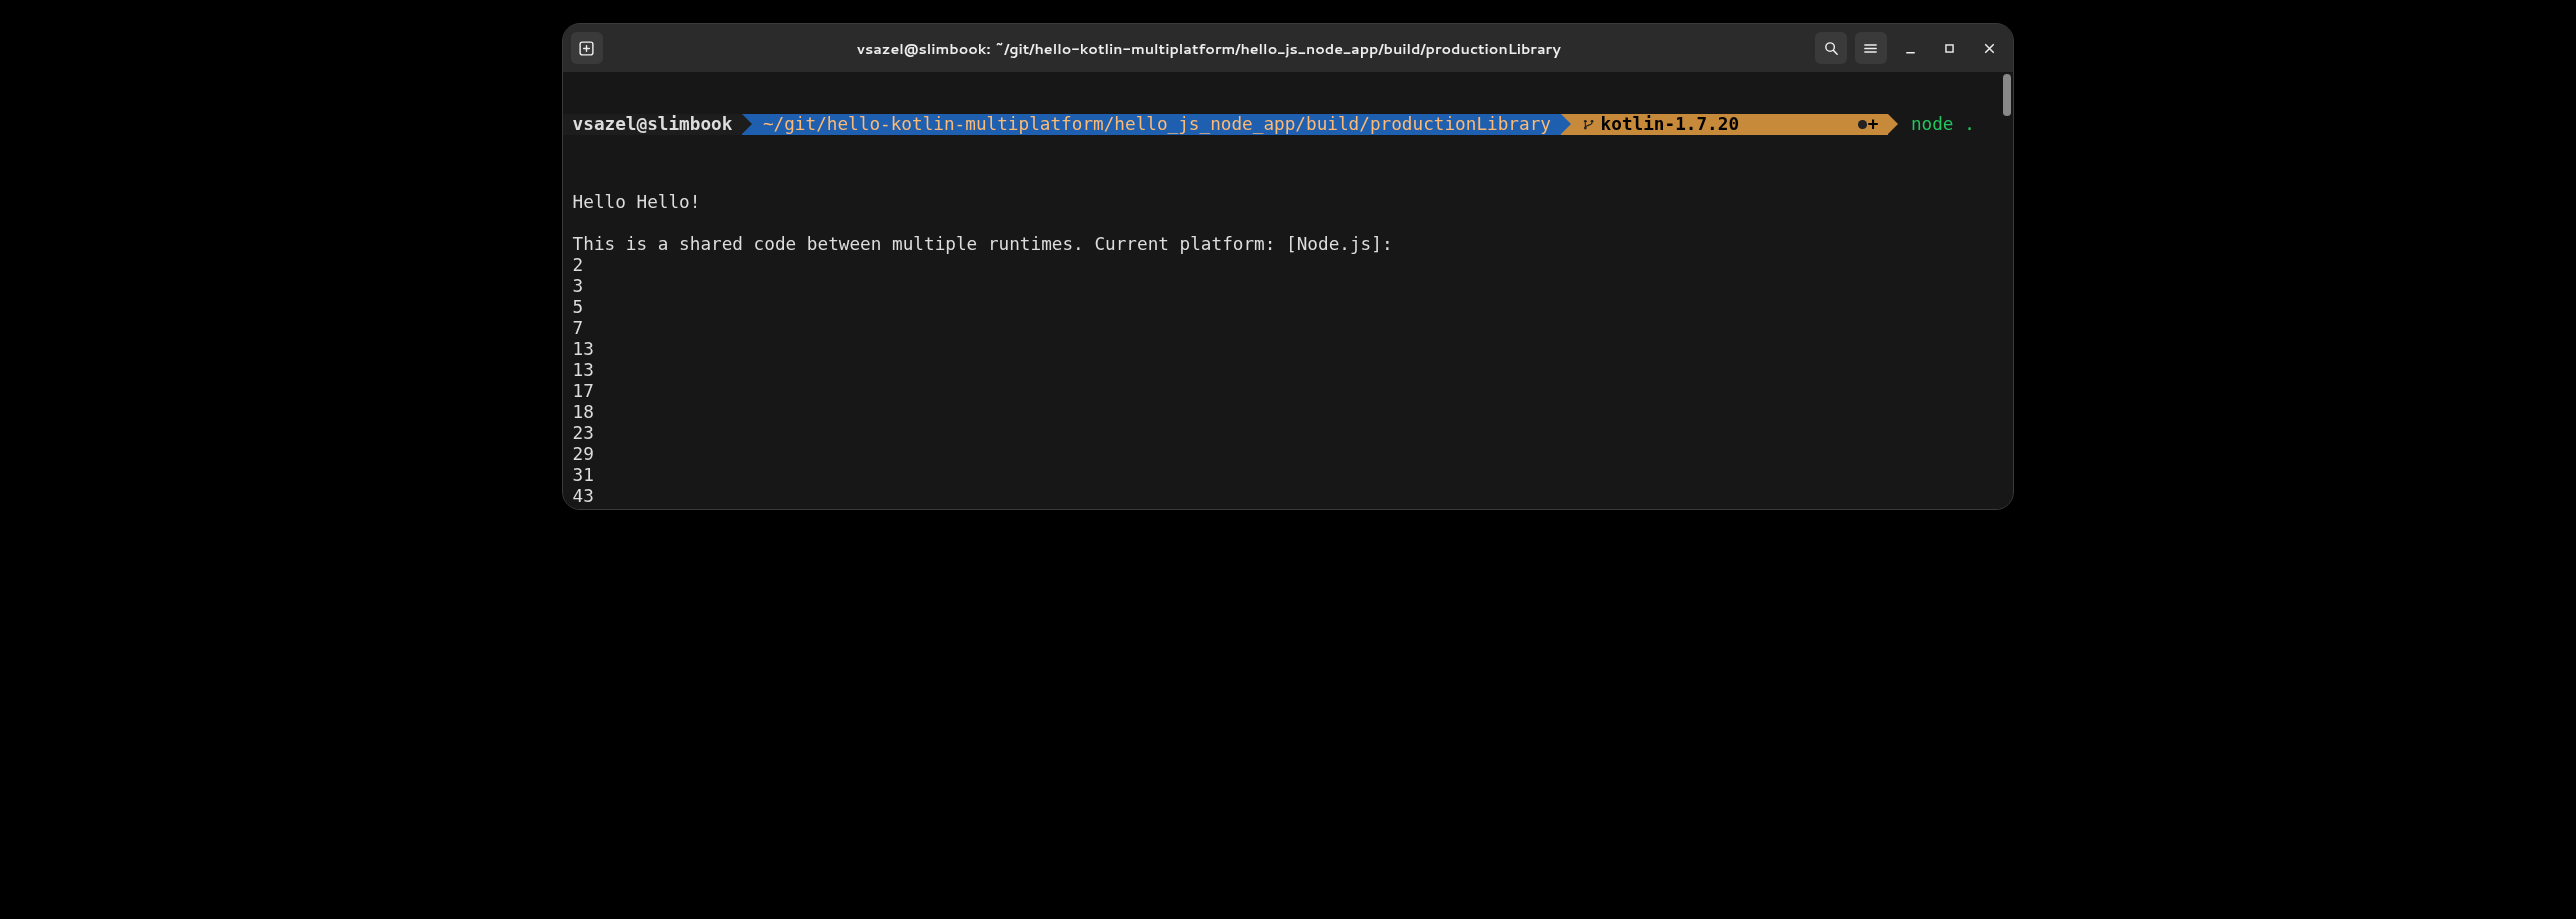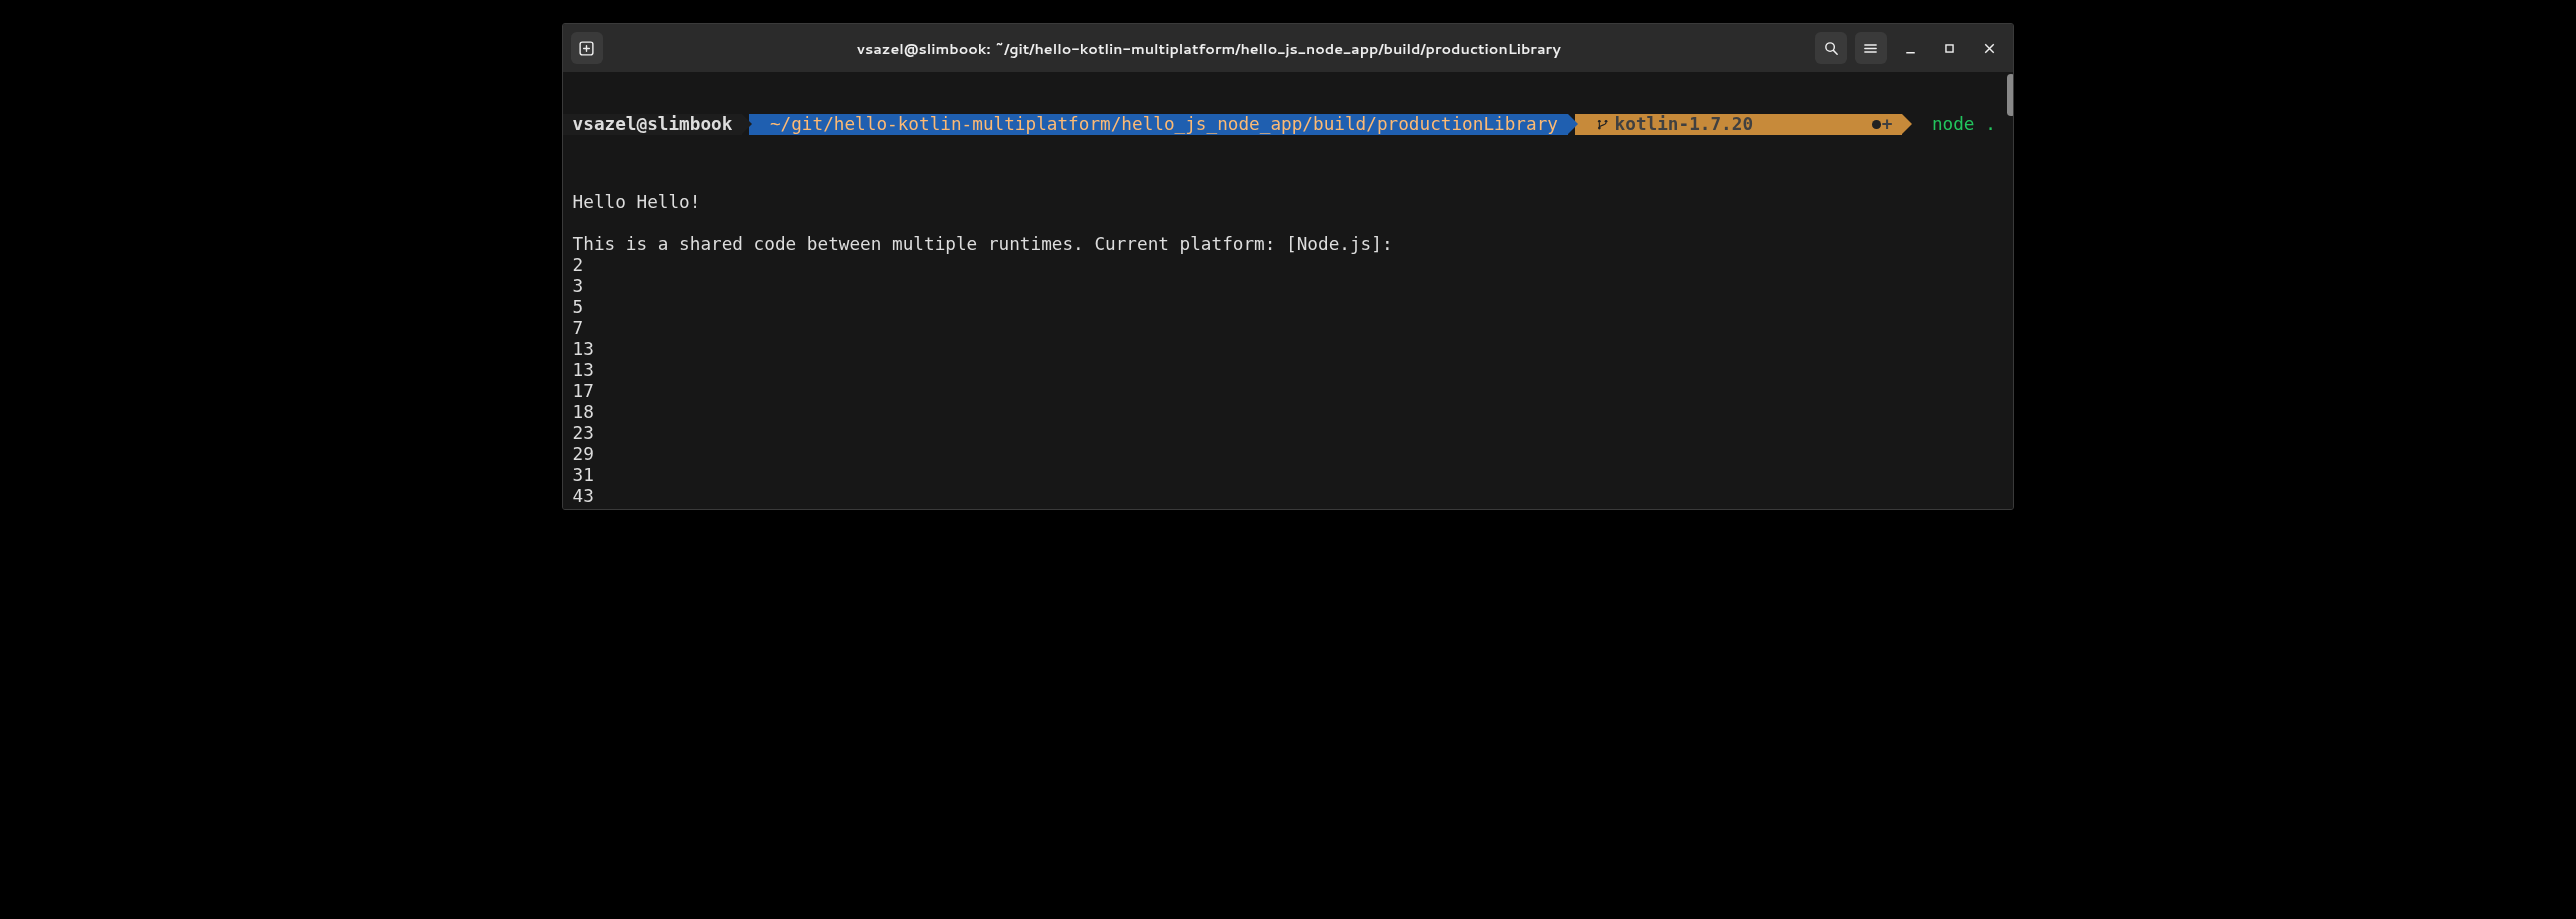"vsazel@slimbook:" .window { border-radius: 3px -> 18px }
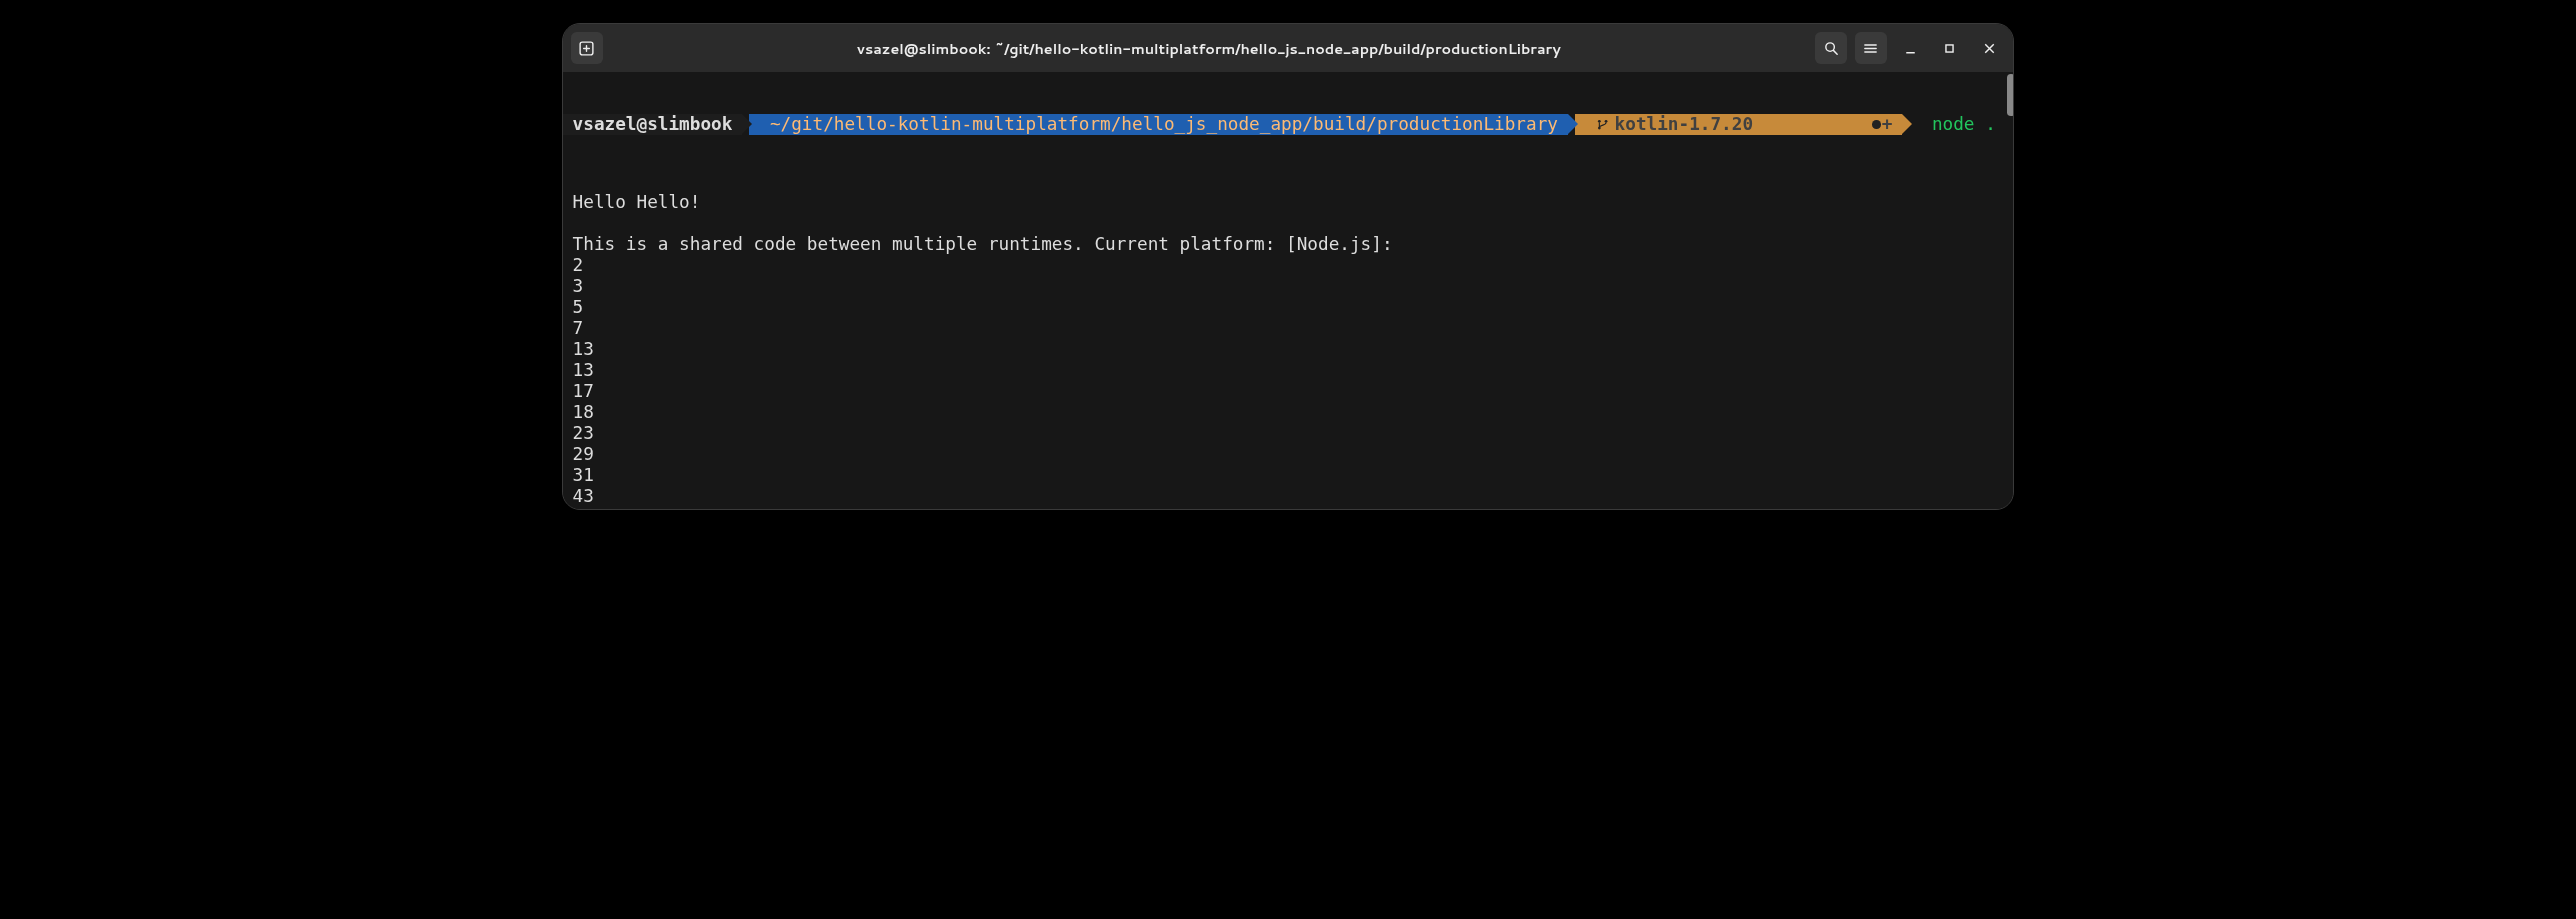"vsazel@slimbook" .prompt-line { gap: 7px -> none }
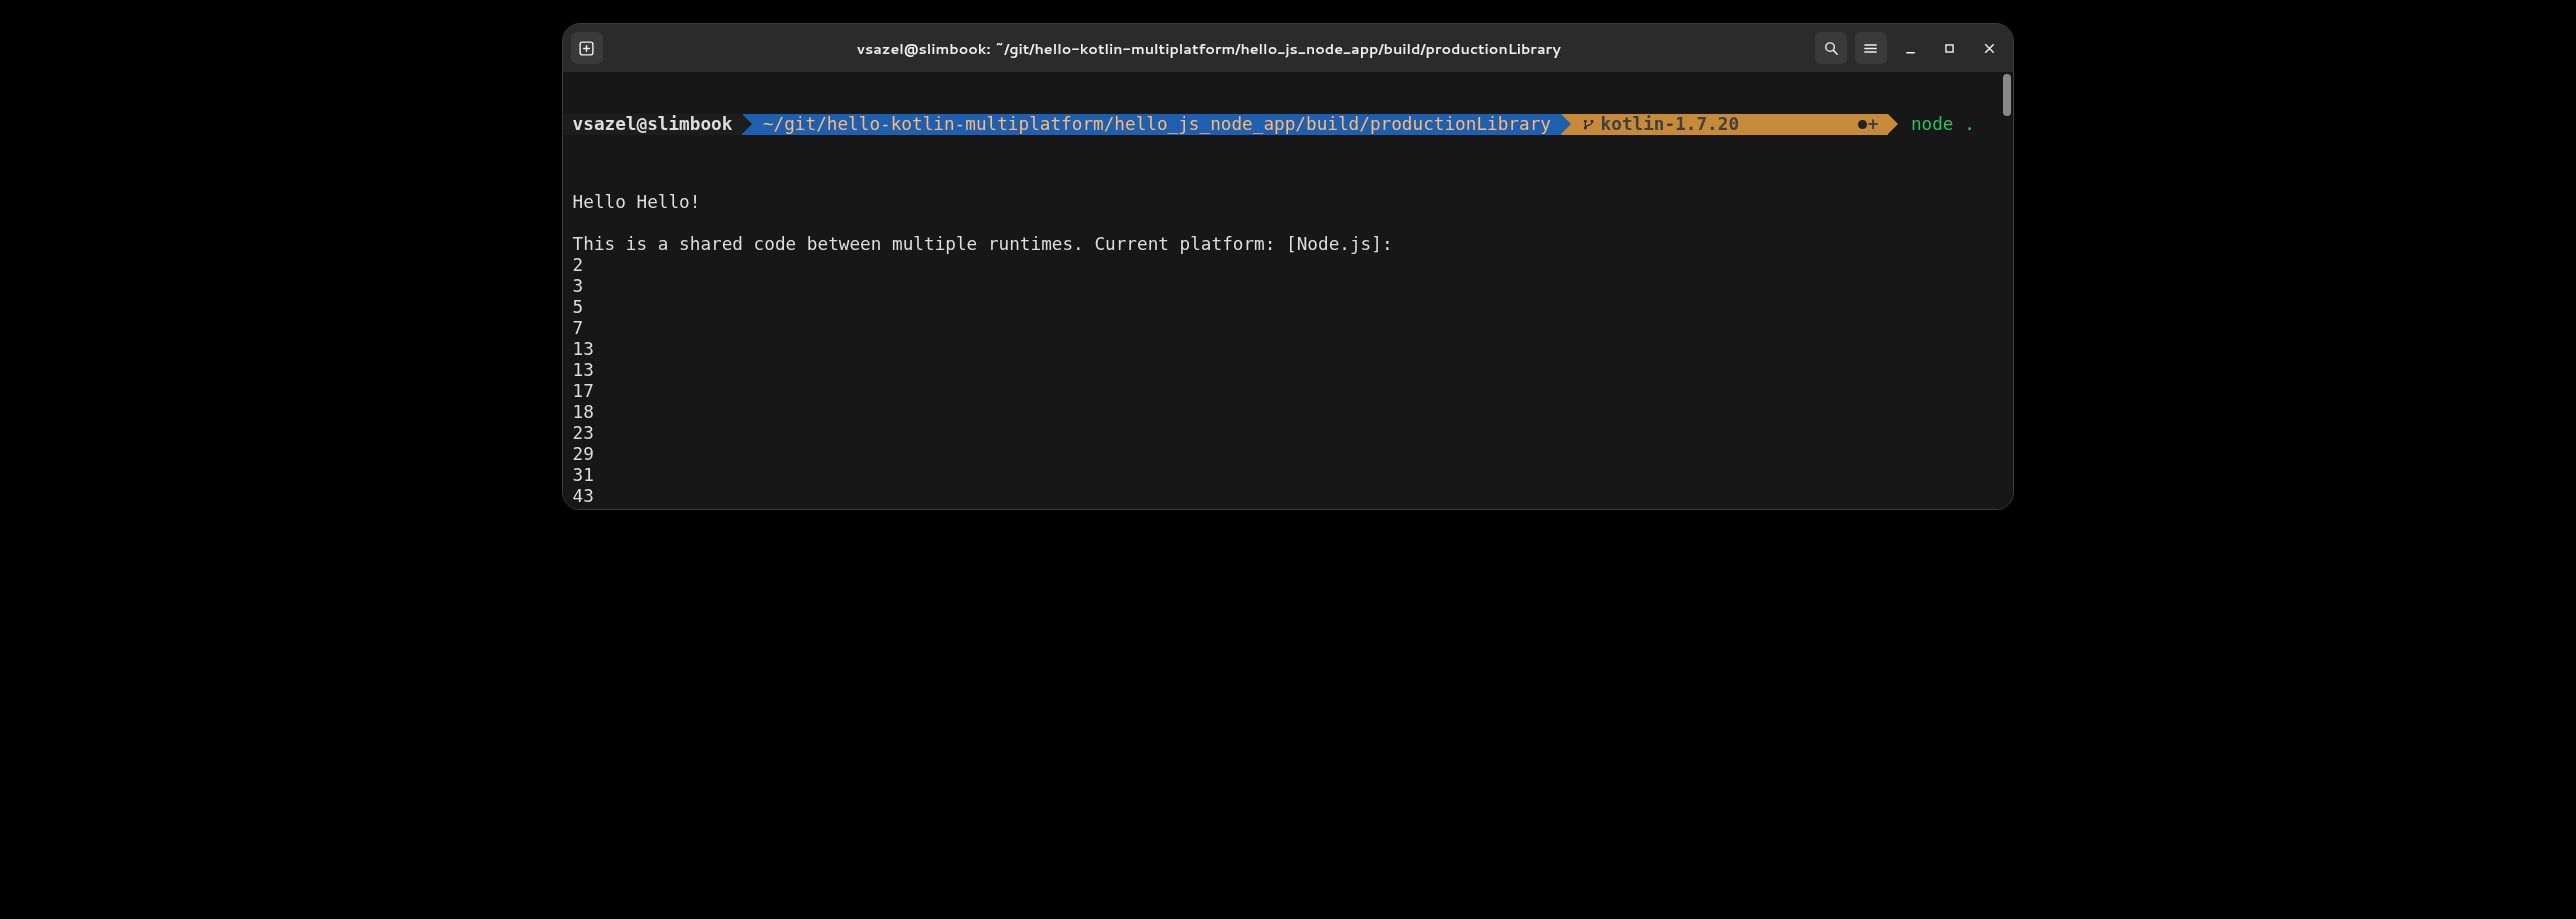"kotlin-1.7.20" .seg-git { color: #404040 -> #000000 }
